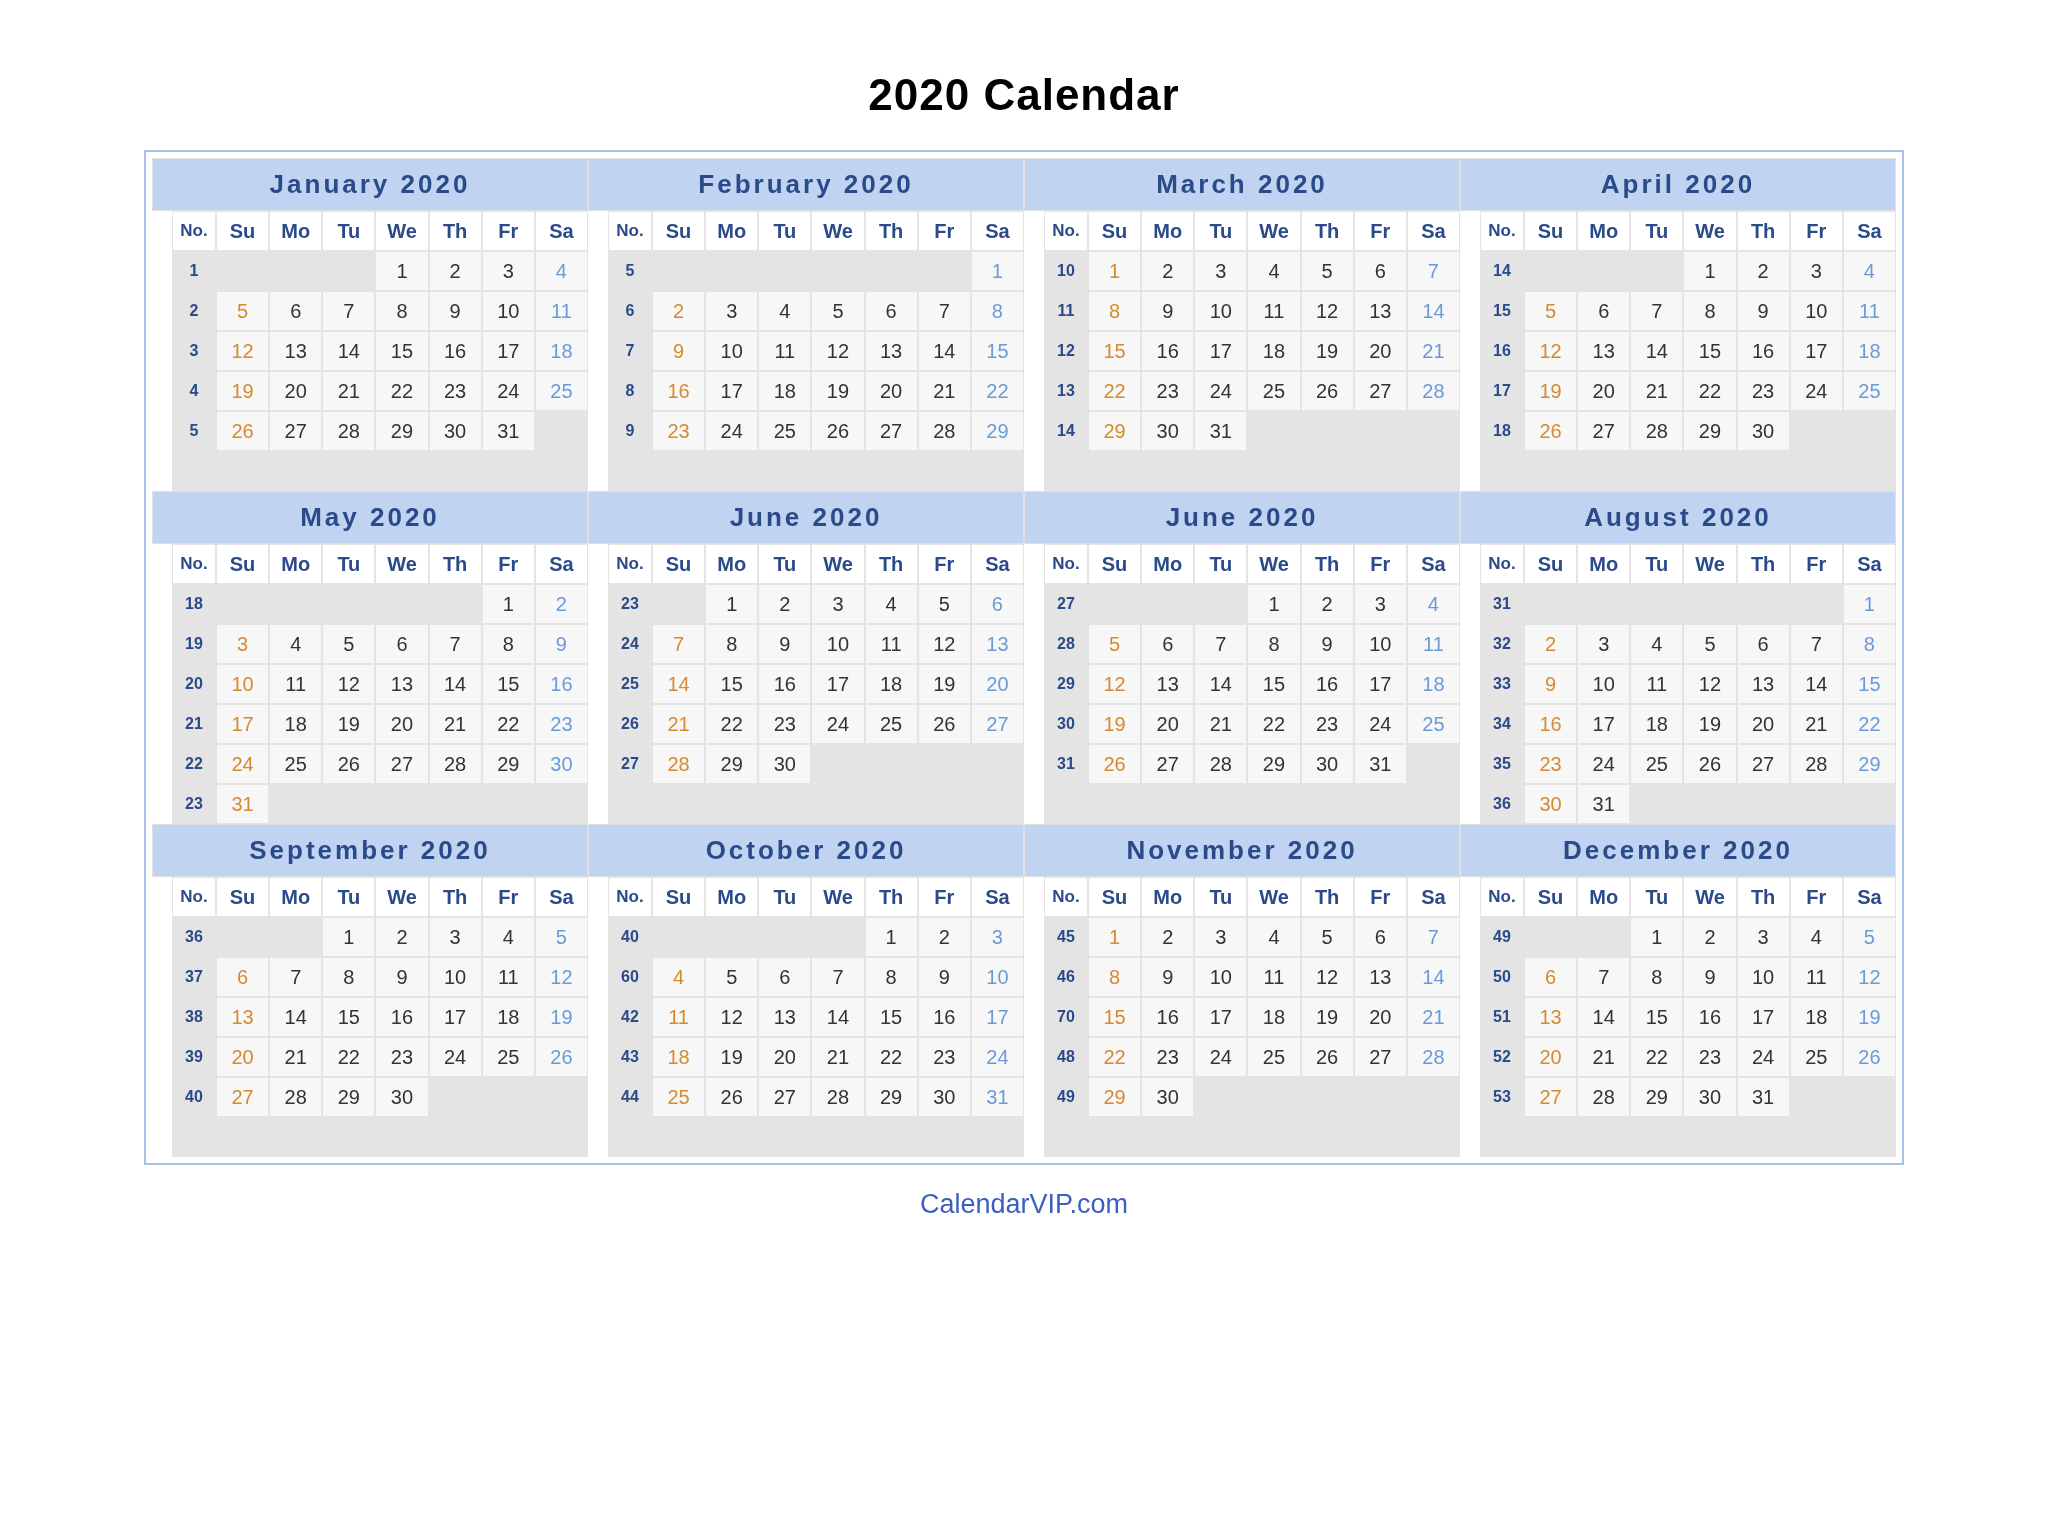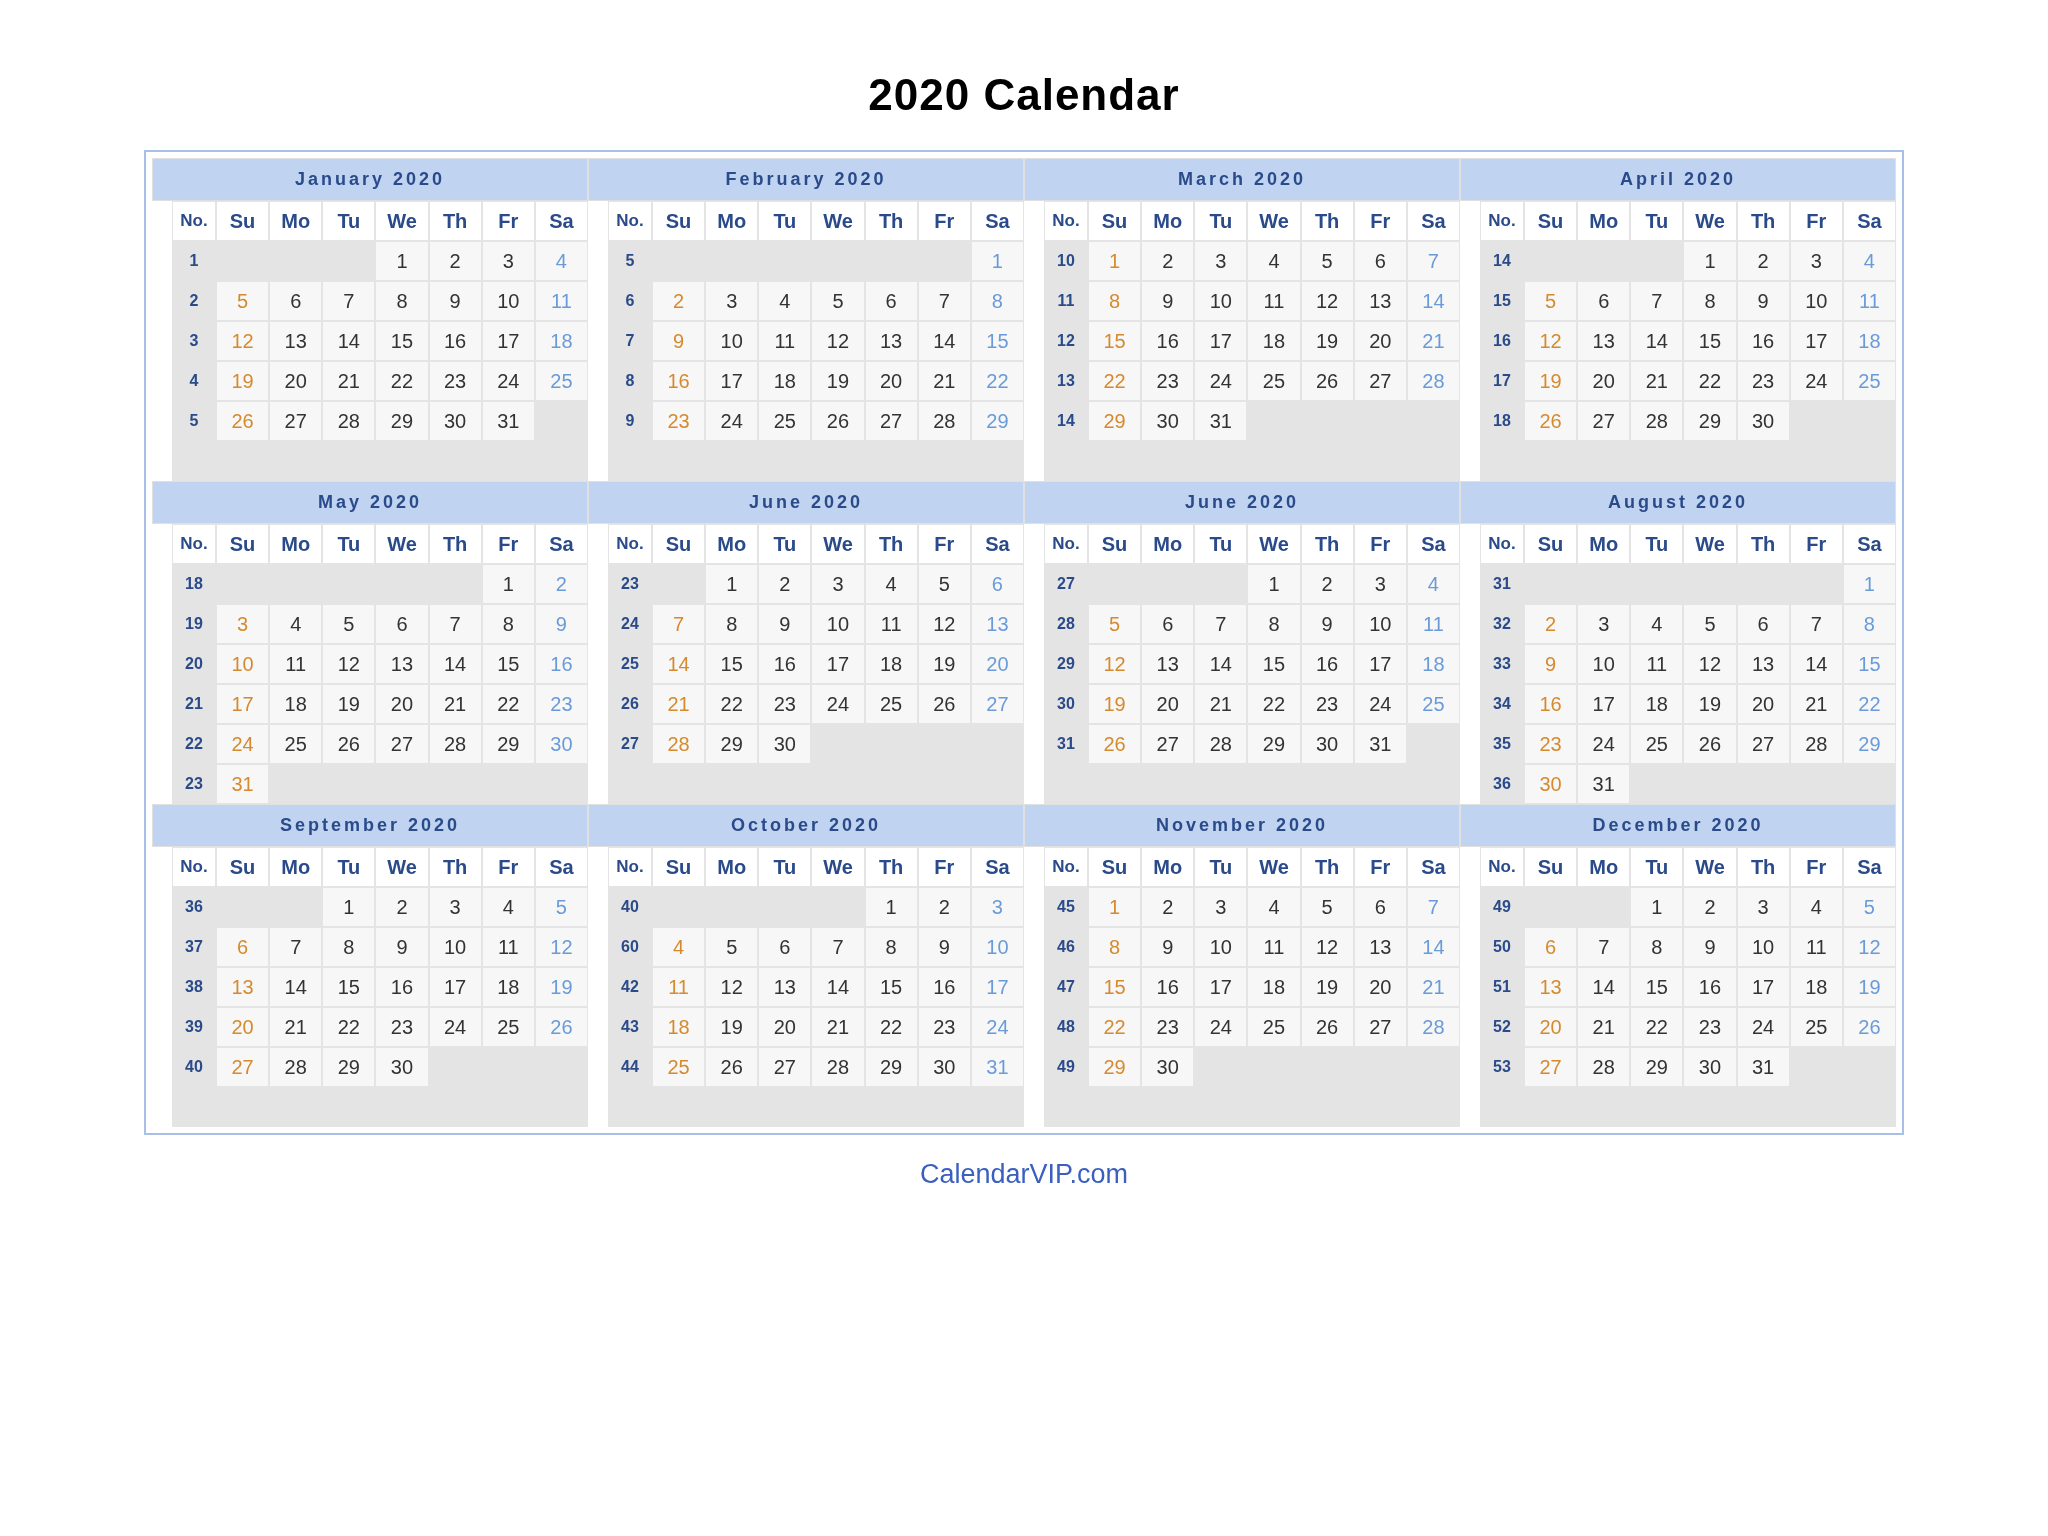"January 2020" .month-header { font-size: 18px -> 26px }
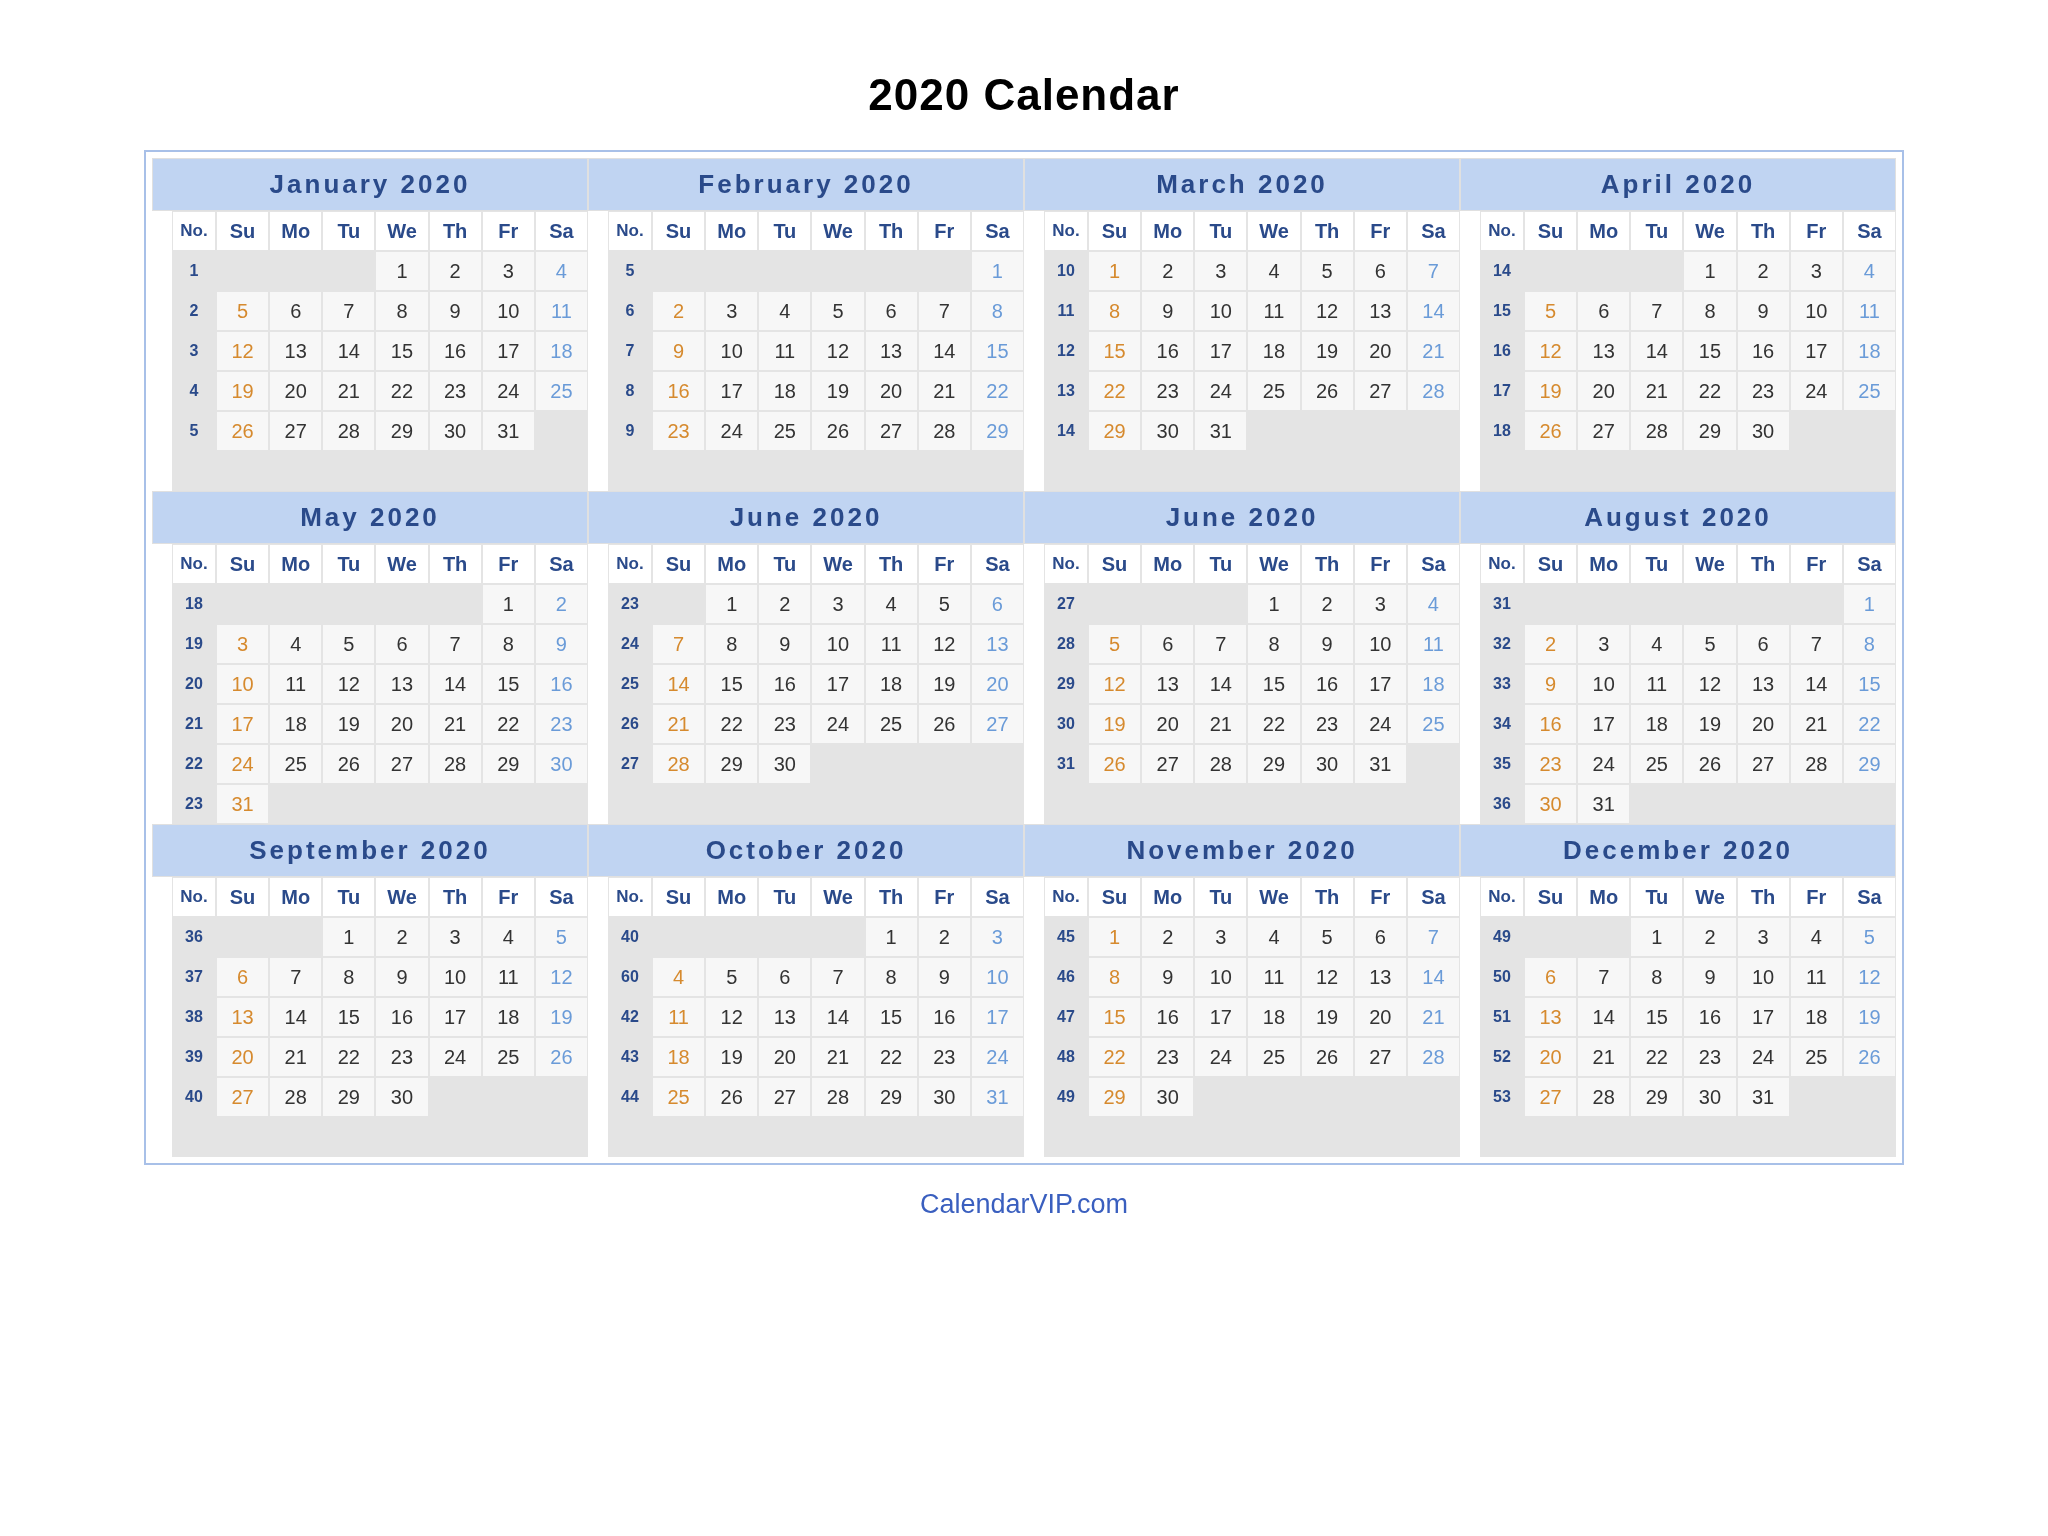"47" div.weekno { text: 47 -> 70 }
